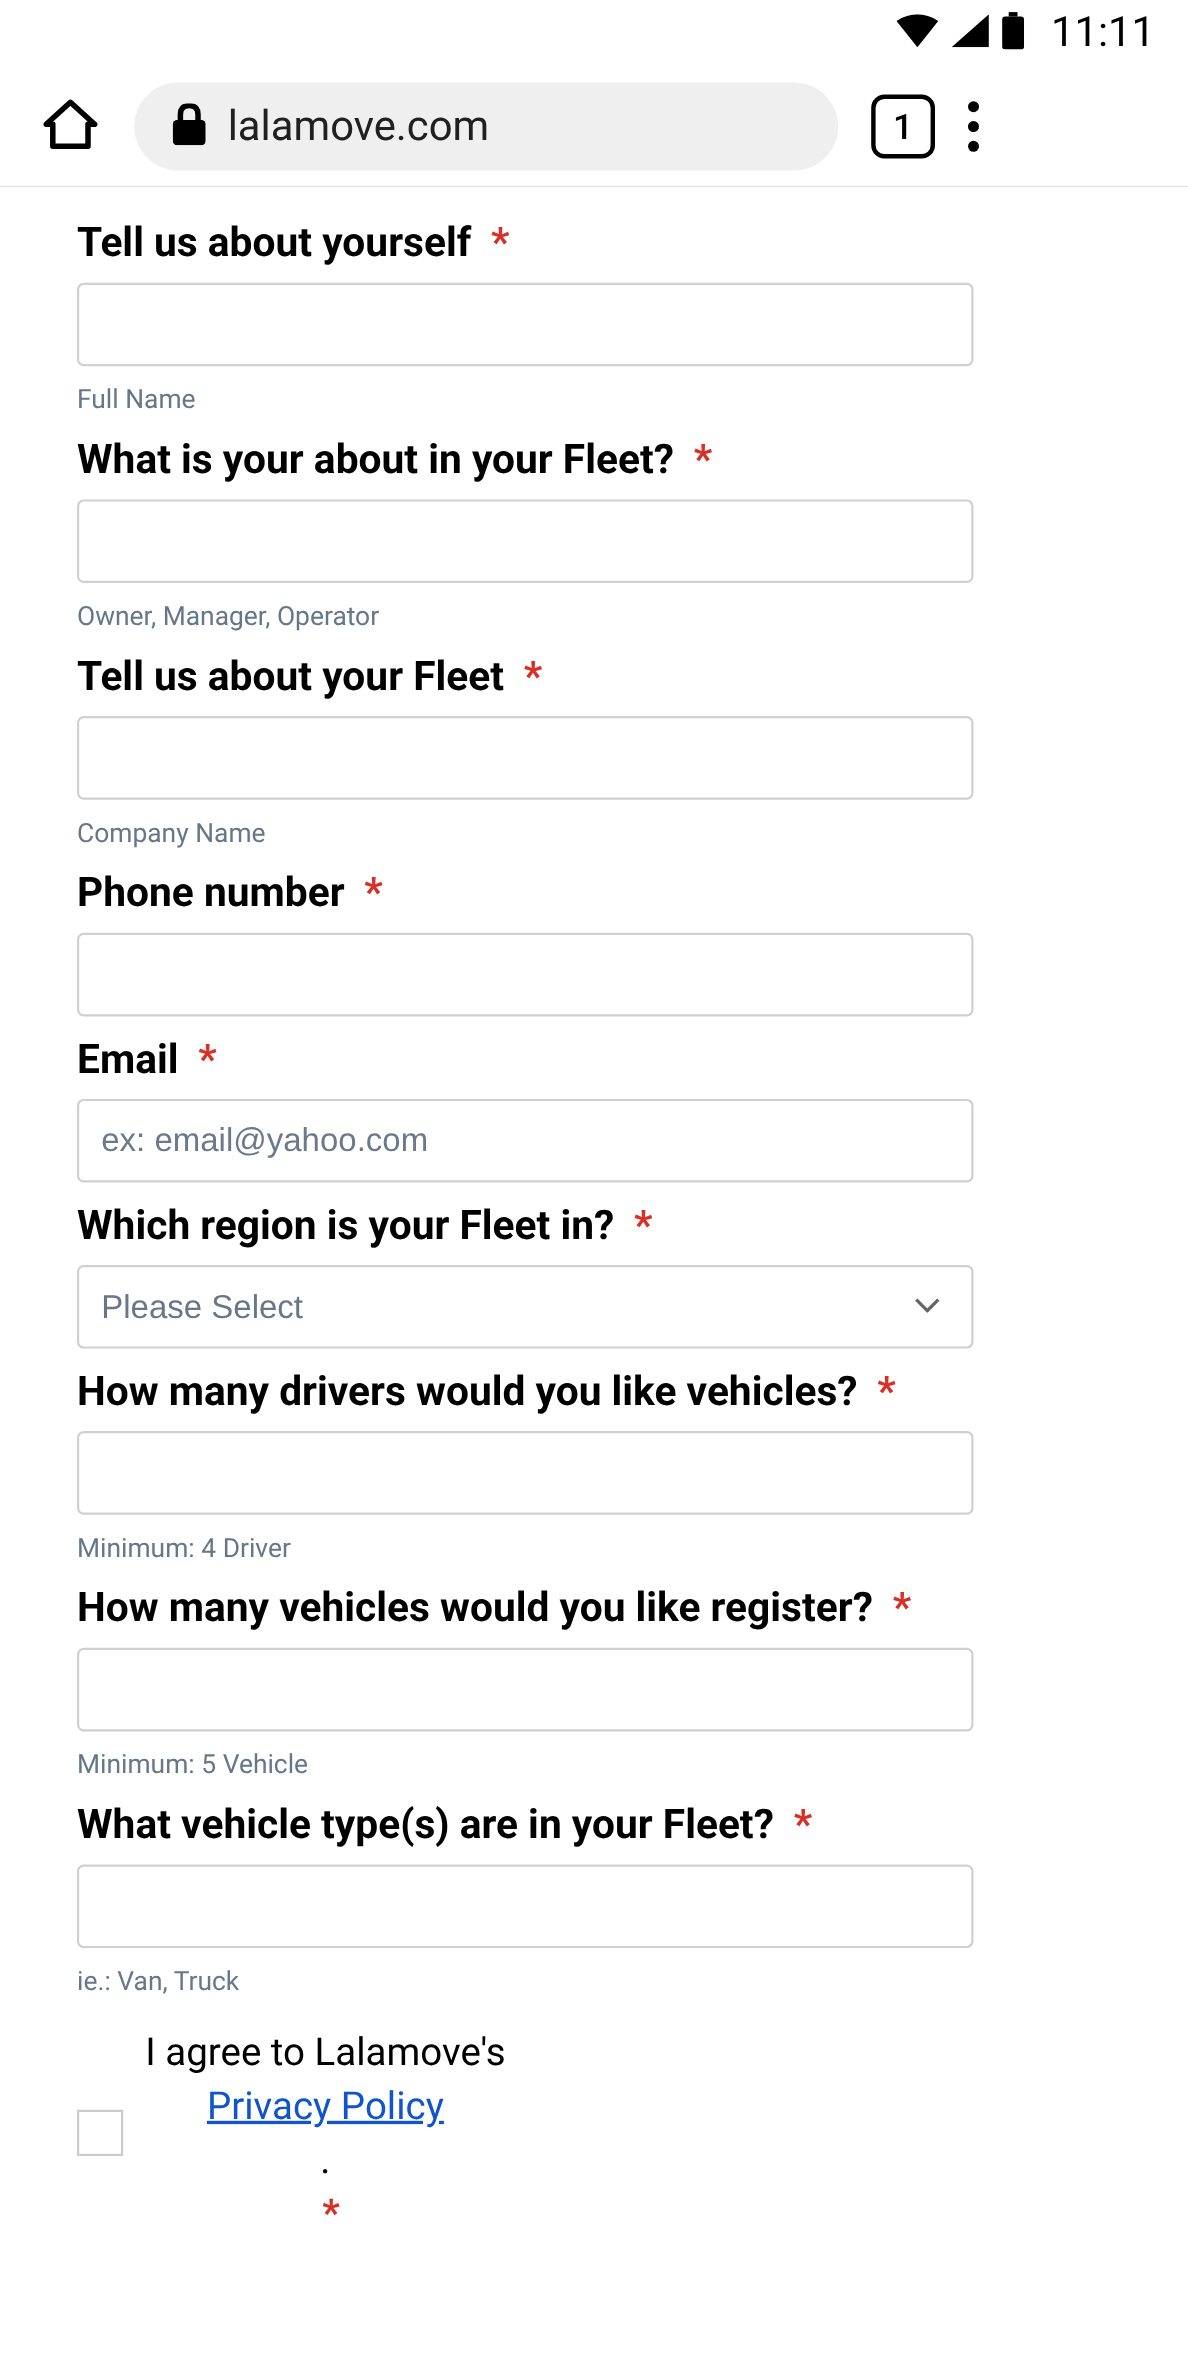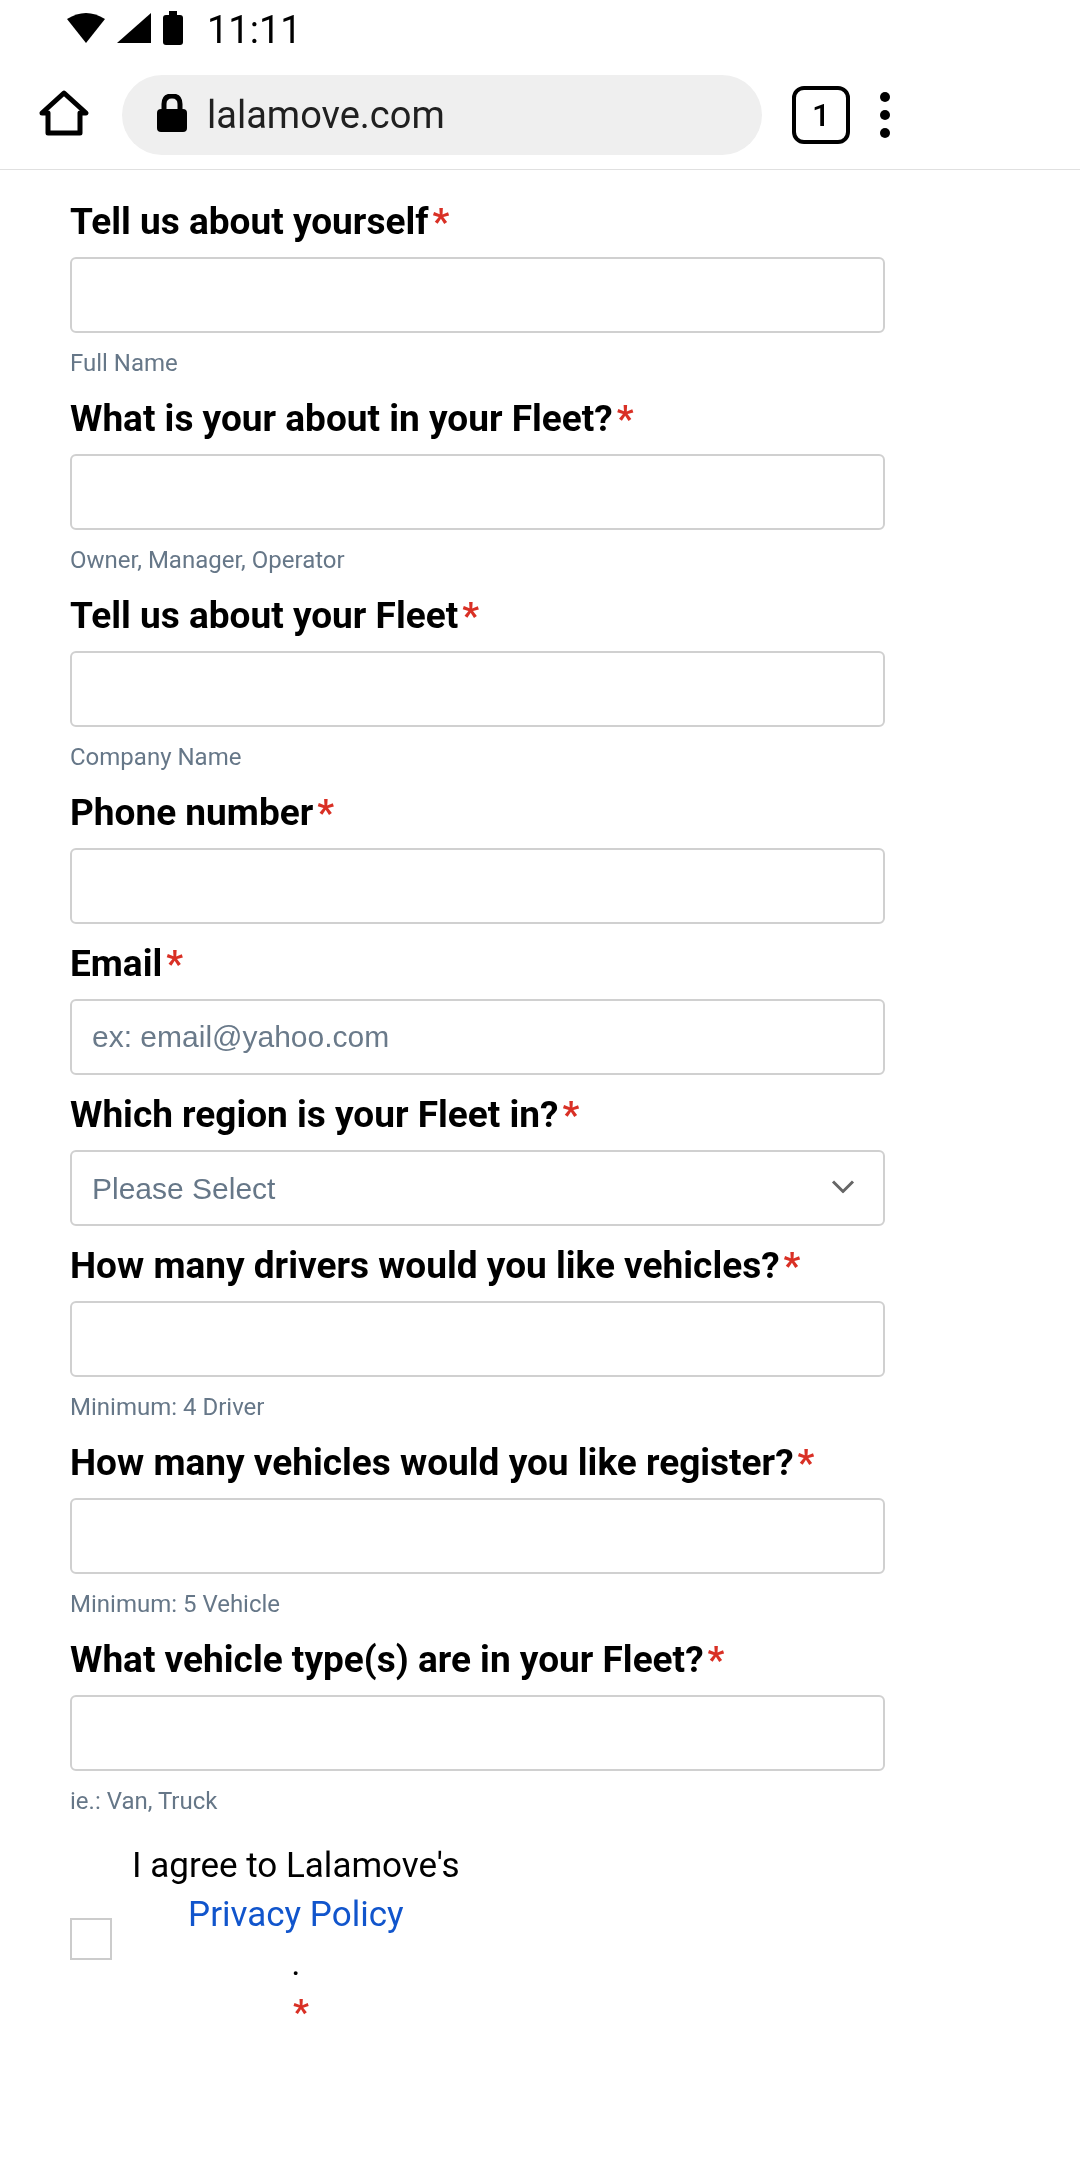"11:11" .status-bar { justify-content: none -> flex-end; margin-left: 37px -> none }
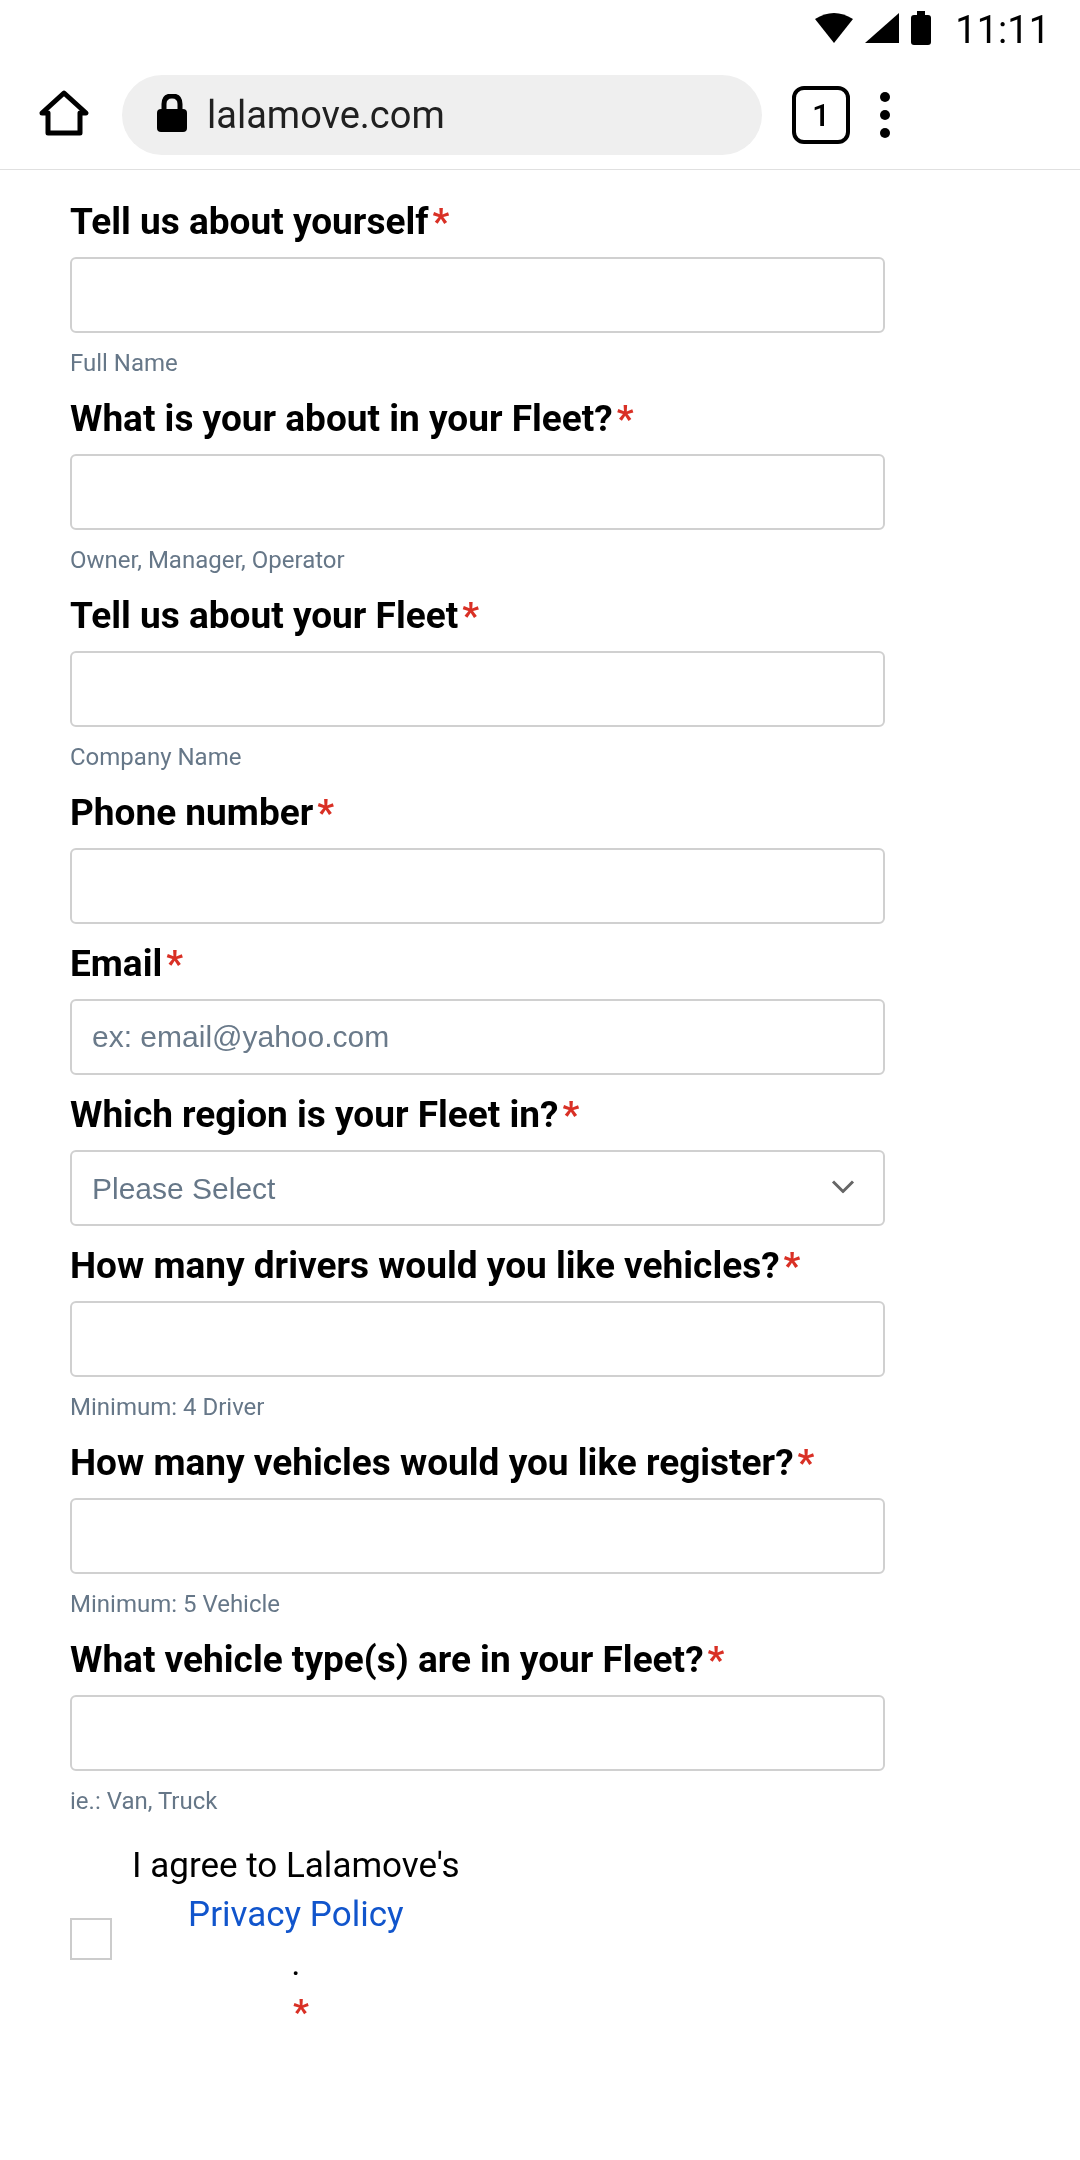"Tell us about yourself" .field-label { gap: 4px -> 18px }
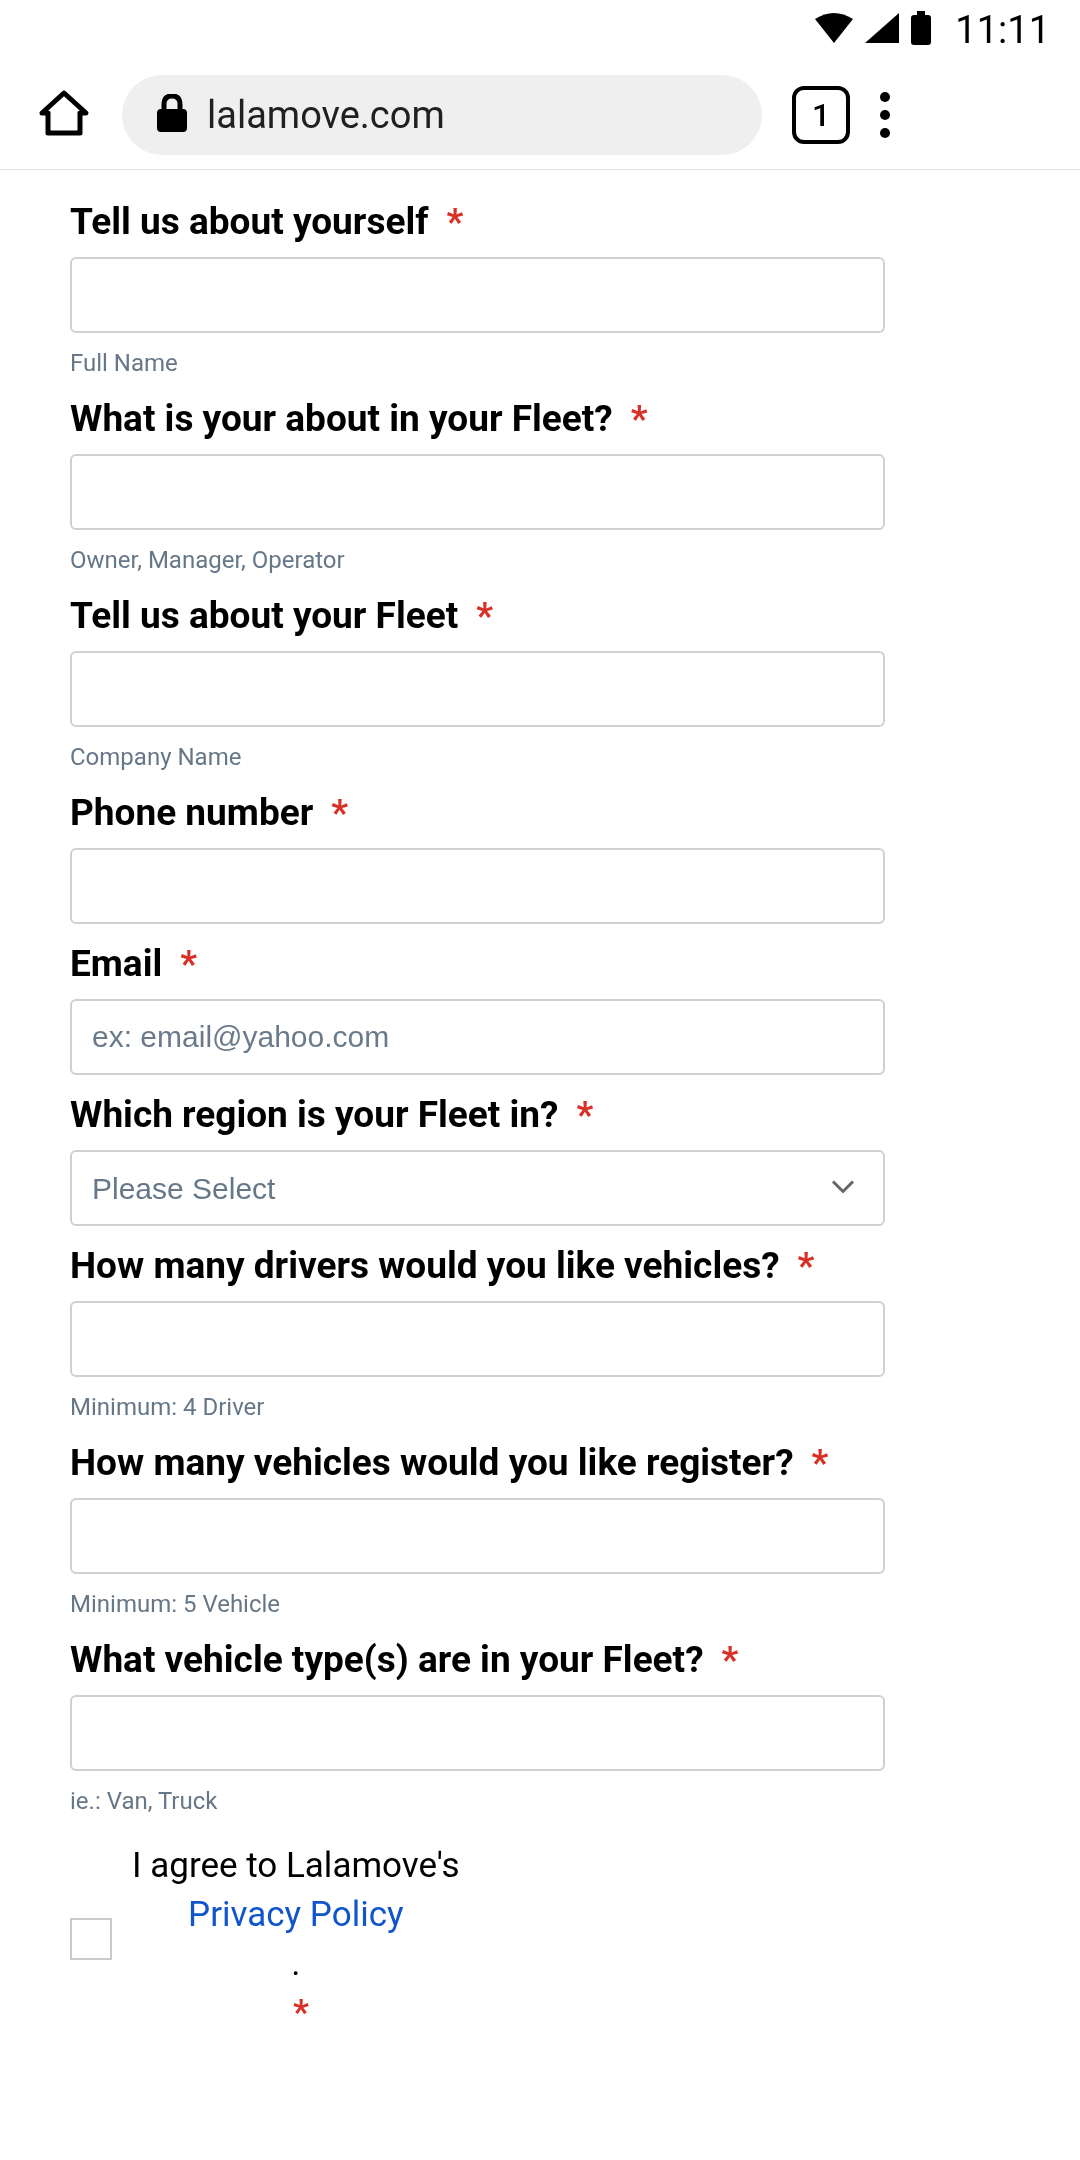"Privacy Policy" .privacy-link { text-decoration: none -> underline }
